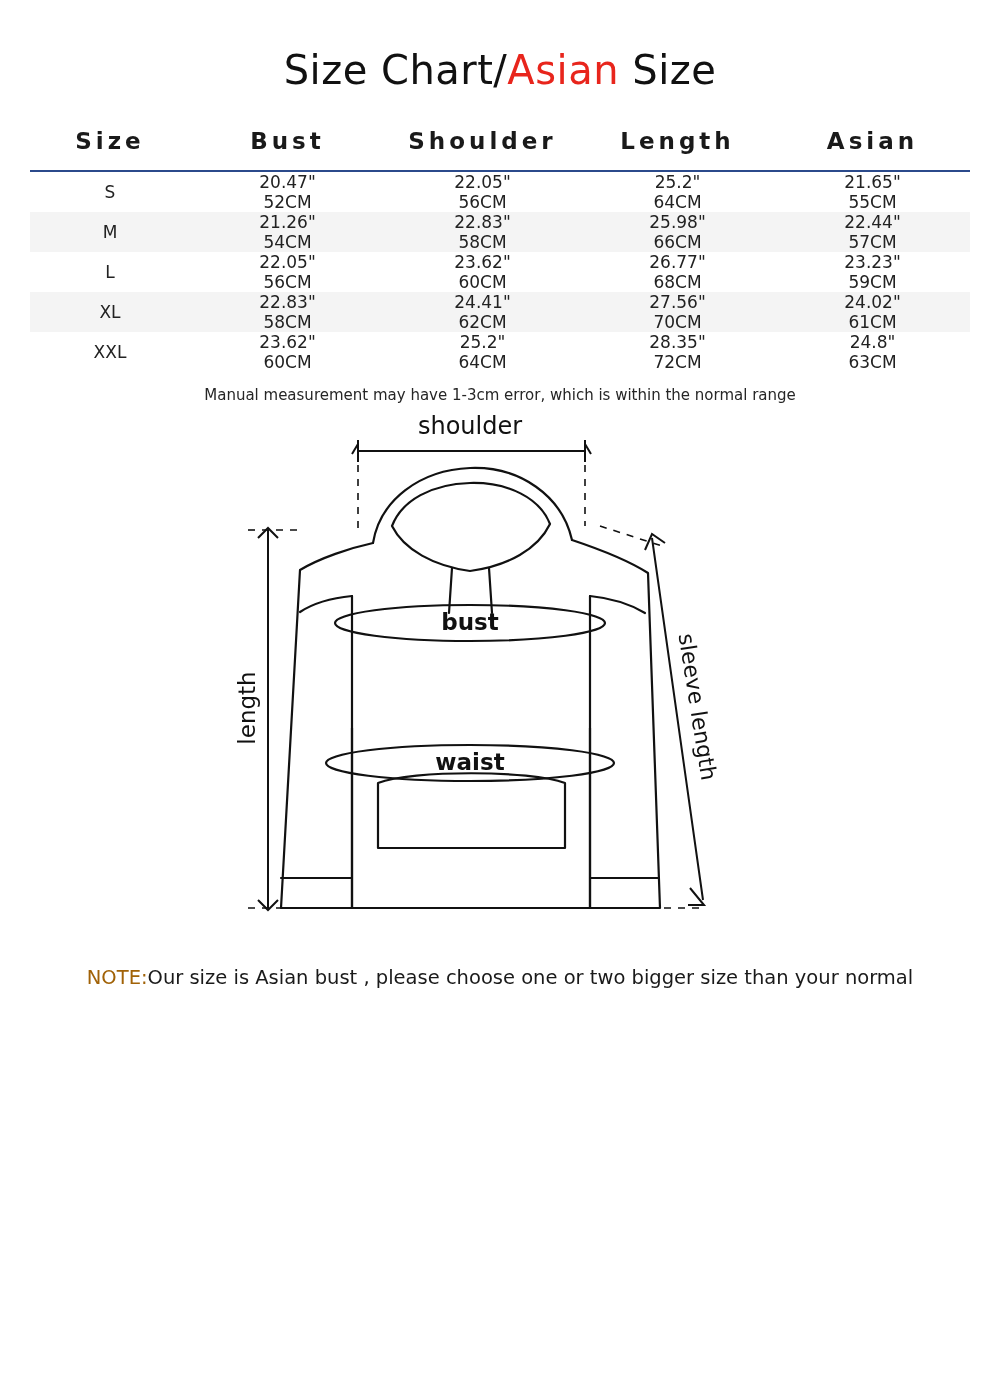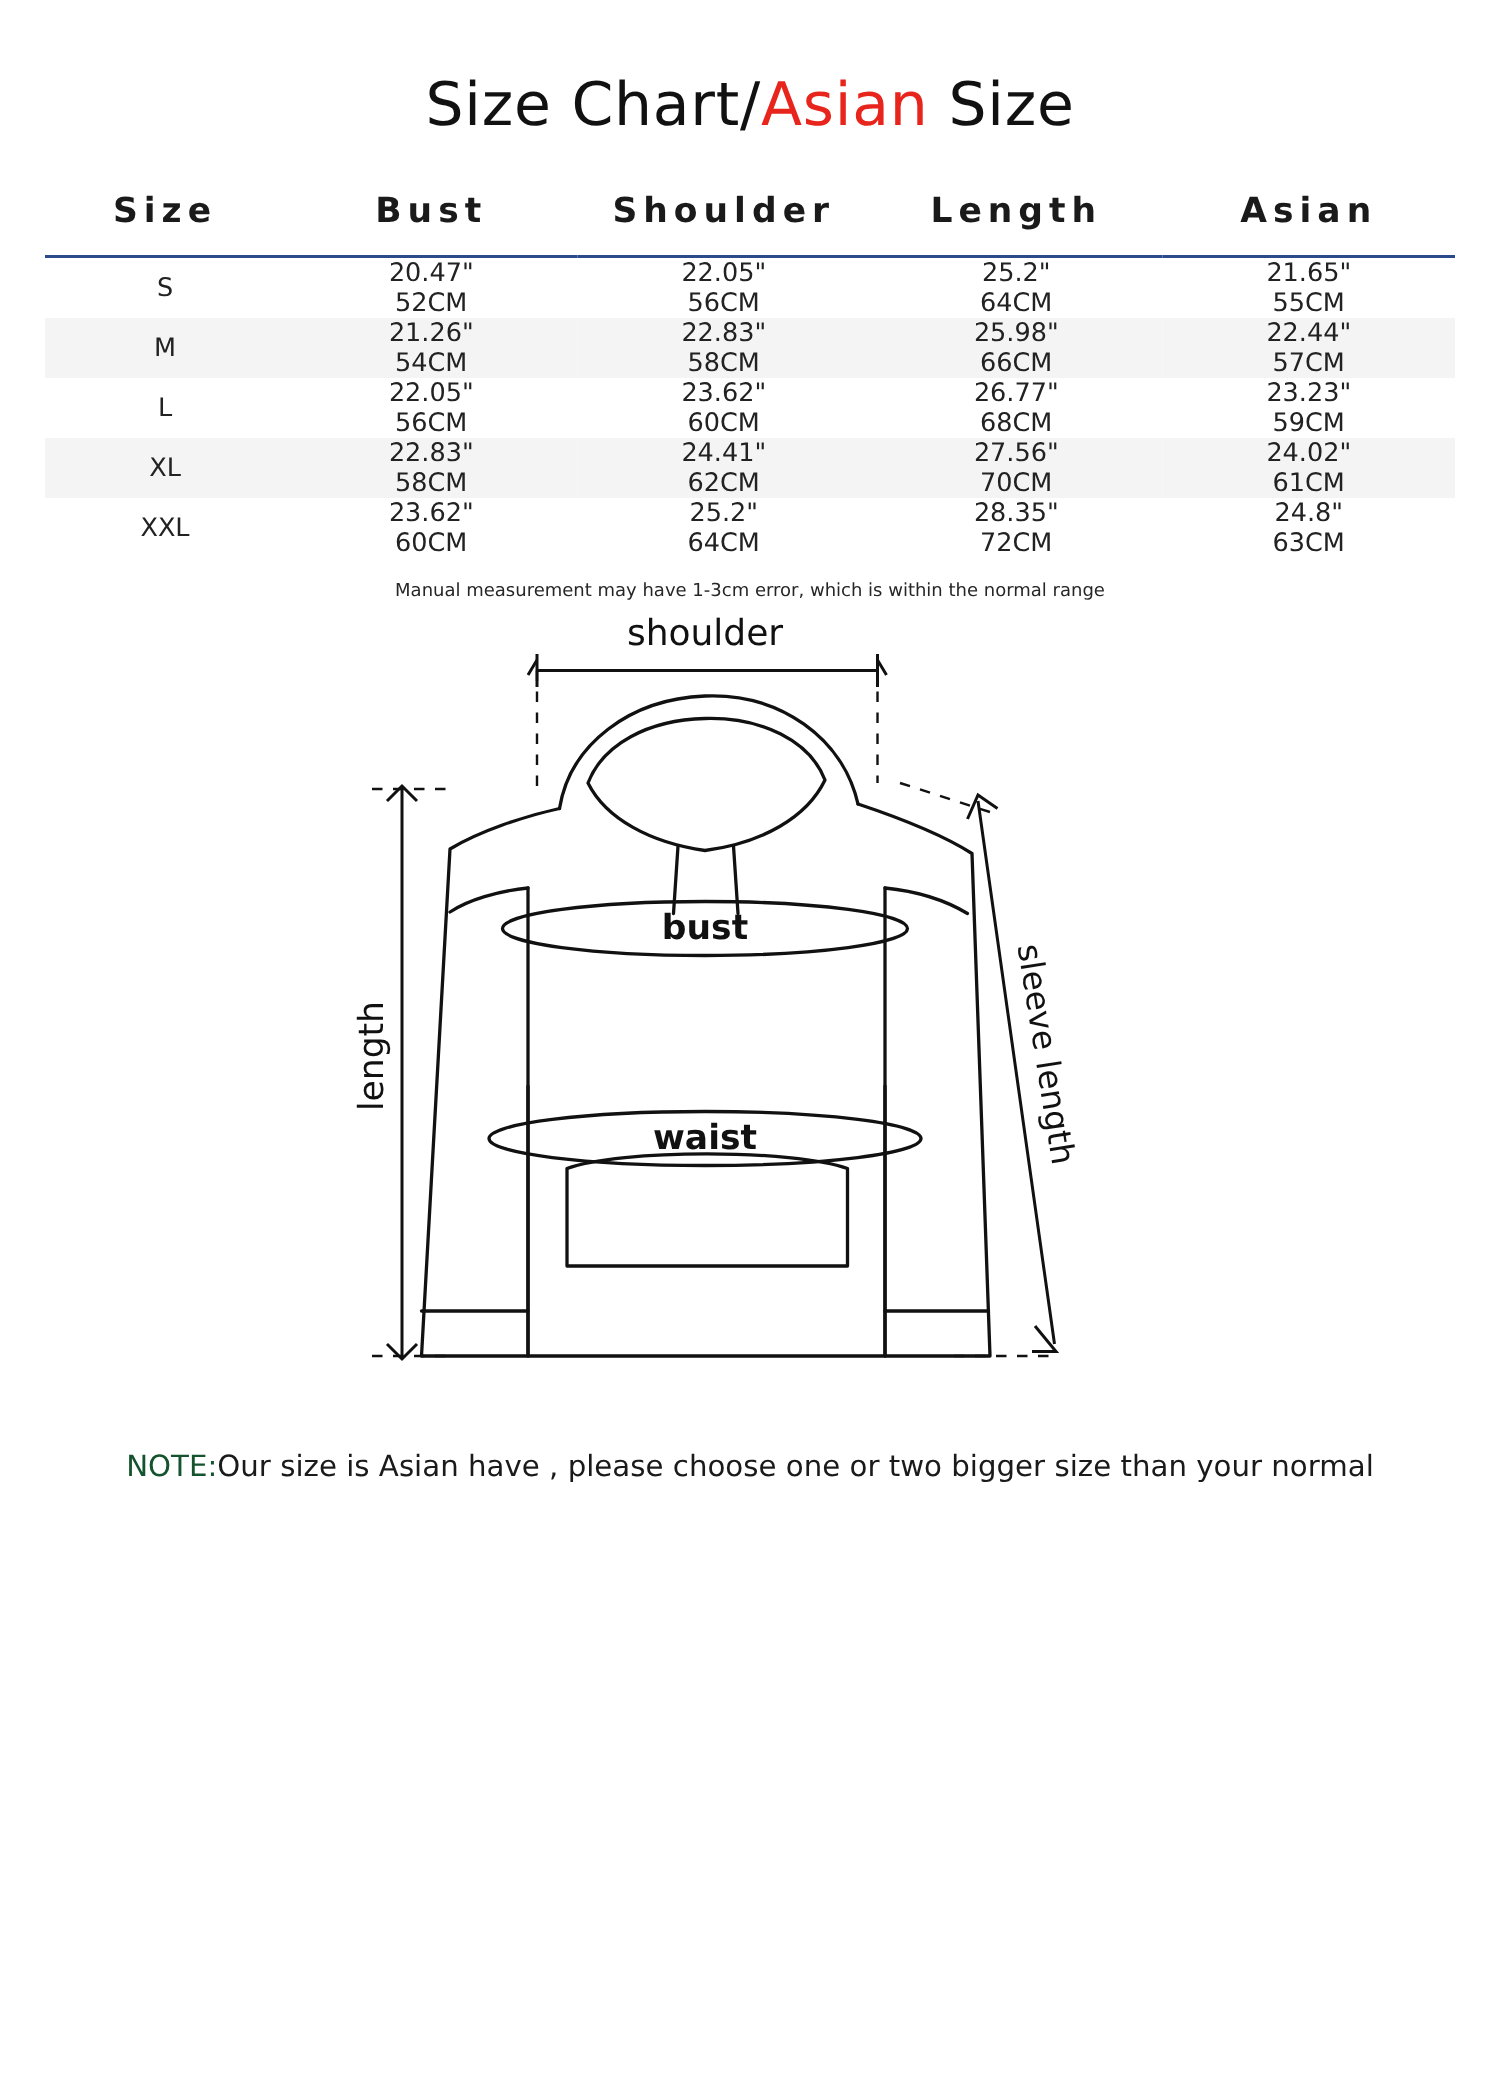"Manual measurement may have 1-3cm" .note-small { font-size: 12px -> 15px }
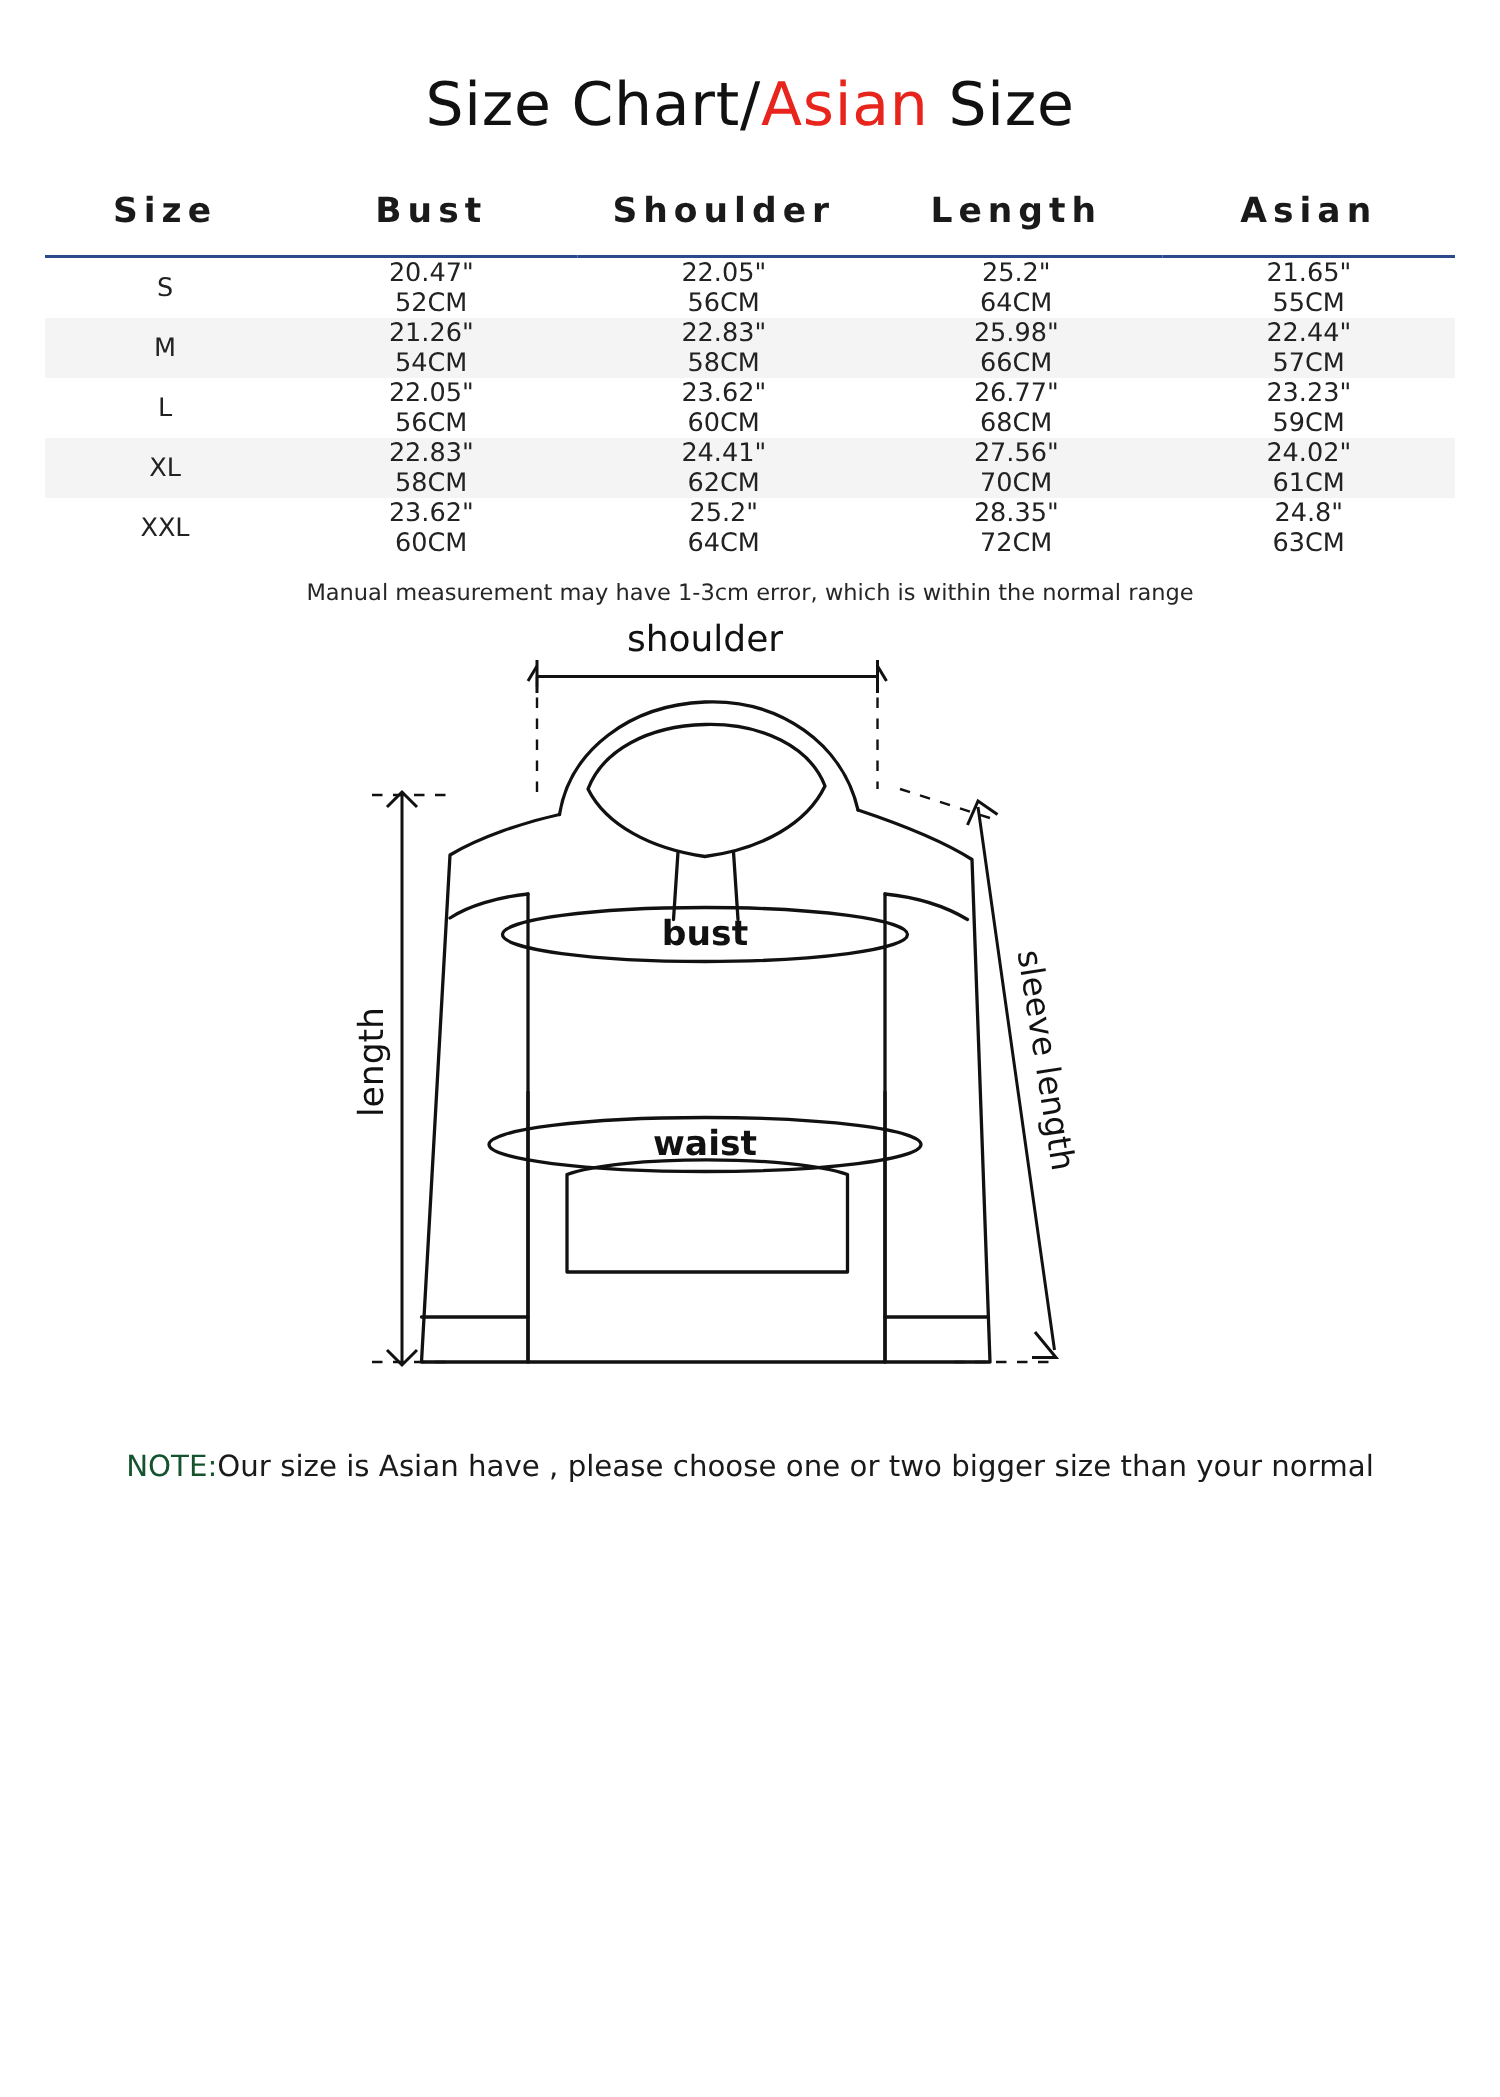"NOTE:" .footer-note .note-label { color: #14532d -> #a16207 }
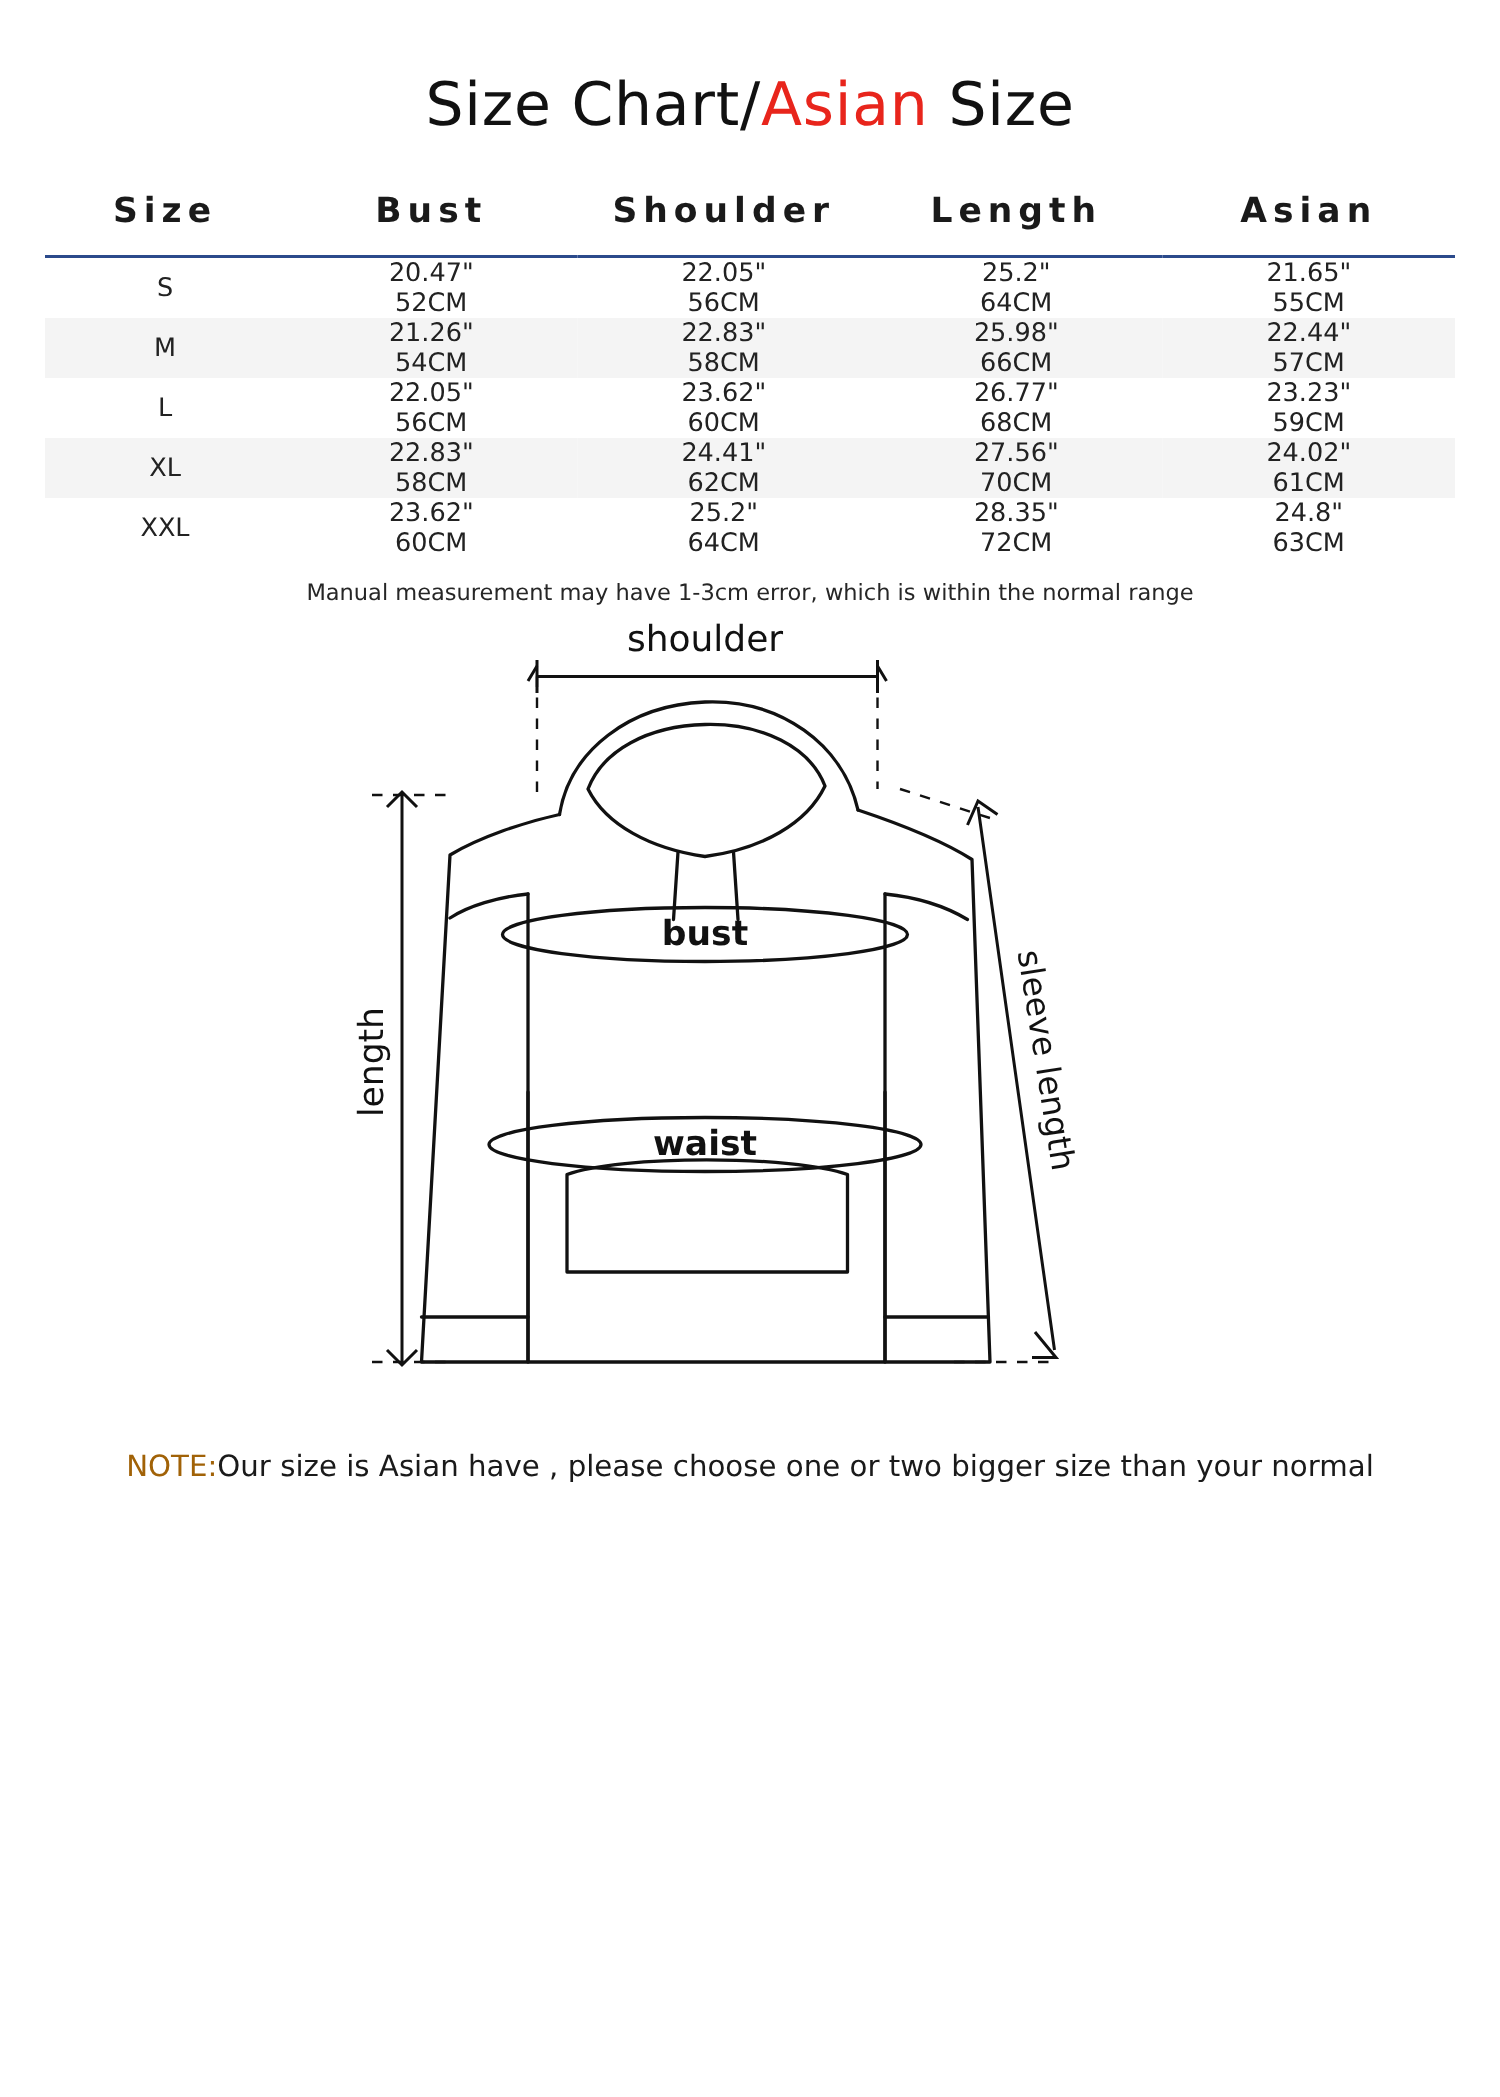"Our size is Asian have" span { text: have -> bust }
